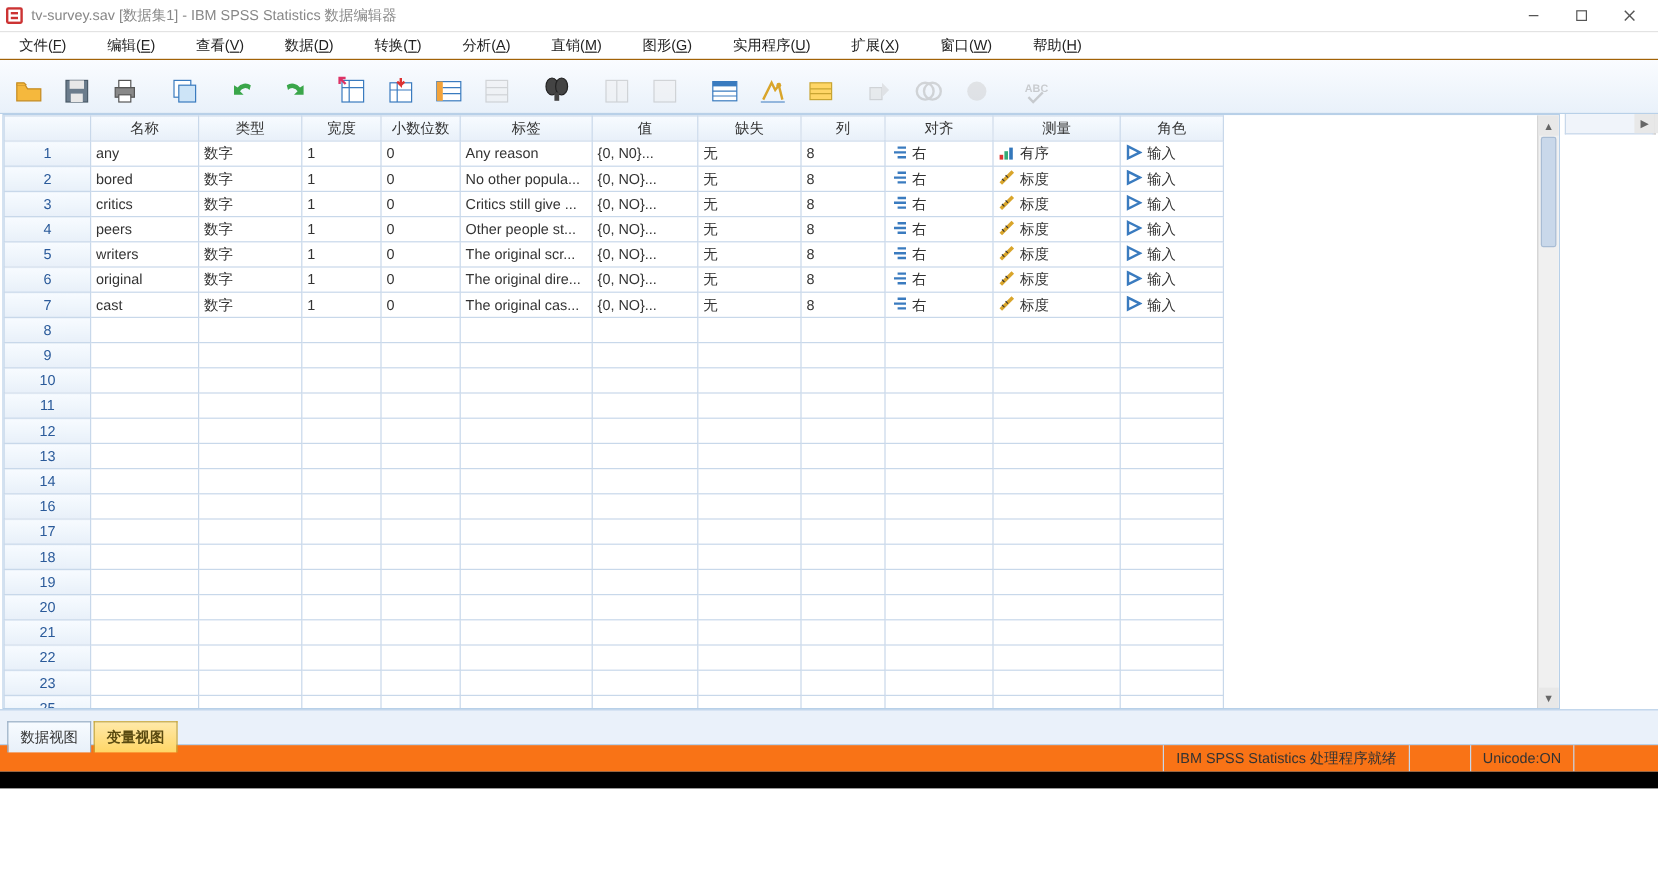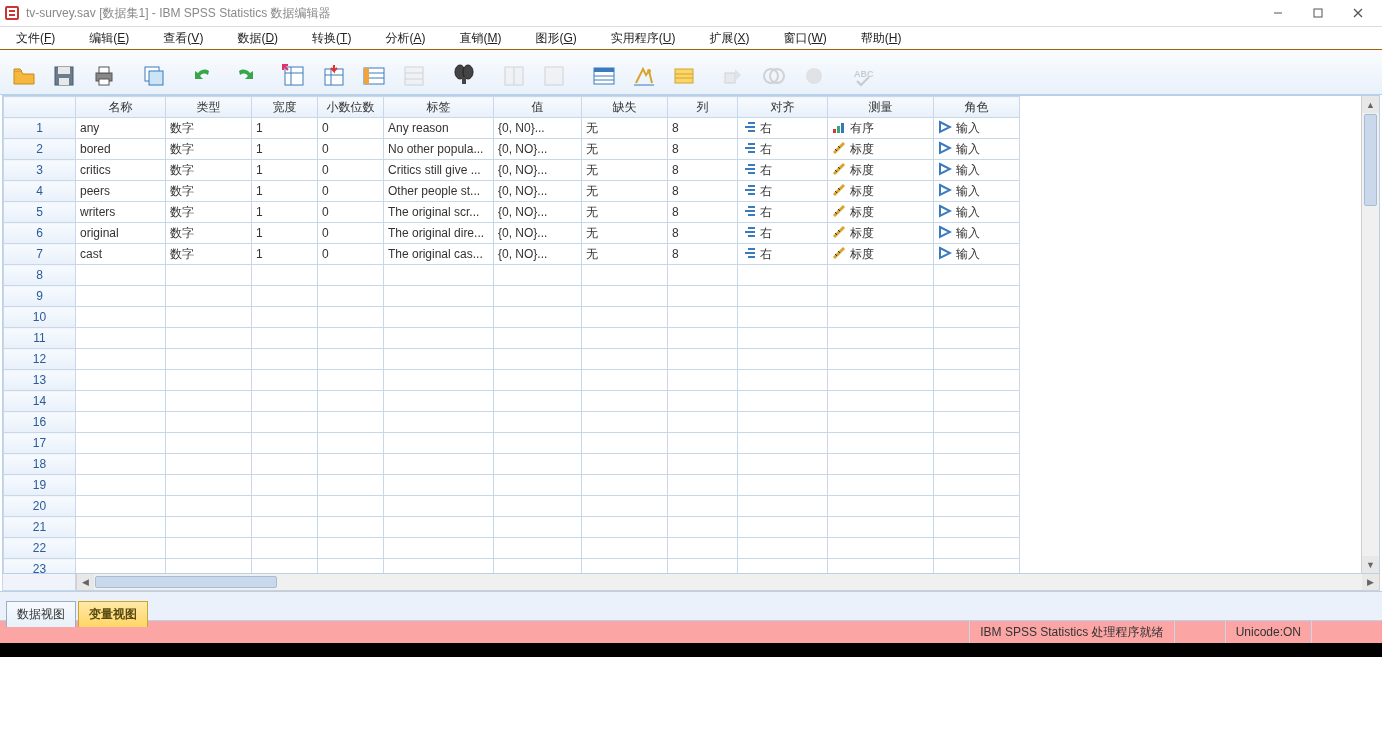"名称" .grid-area { flex-direction: column -> row }
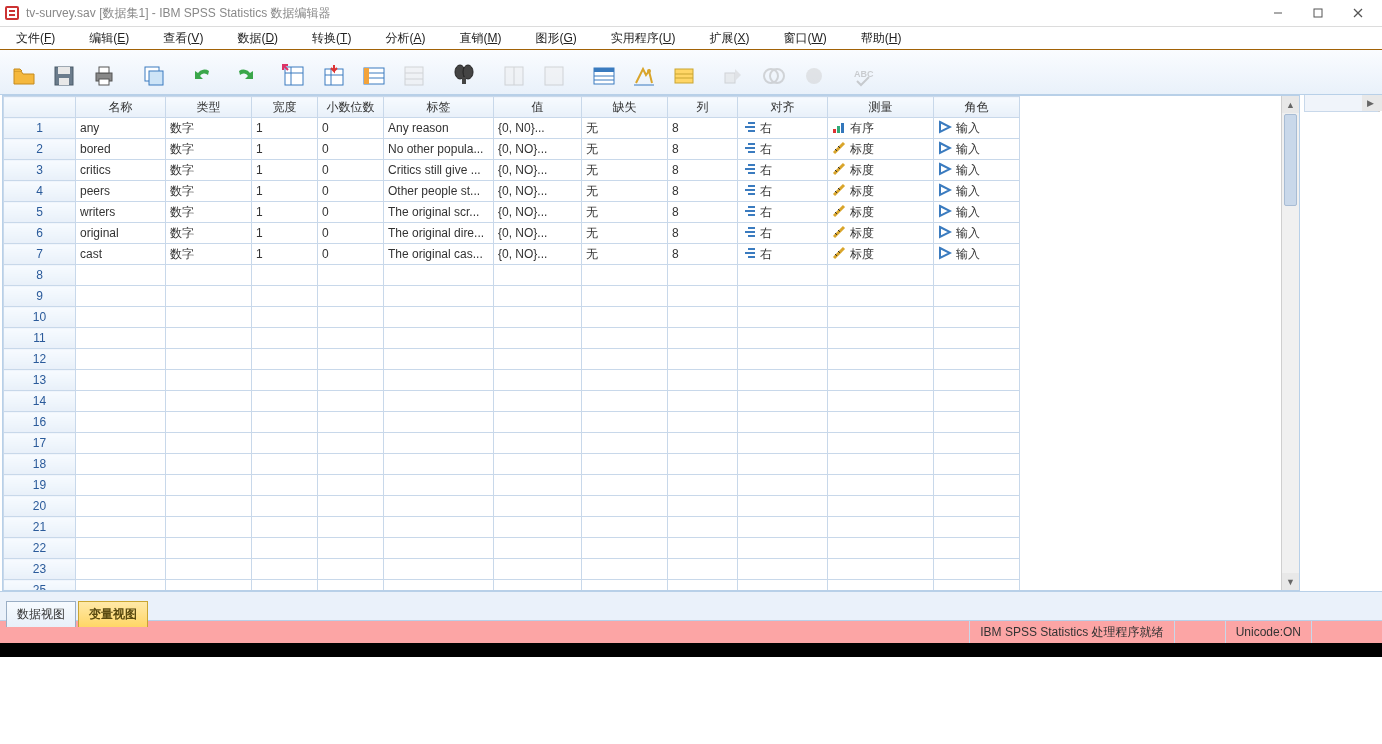"IBM SPSS Statistics 处理程序就绪" .statusbar { background: #fca5a5 -> #f97316 }
